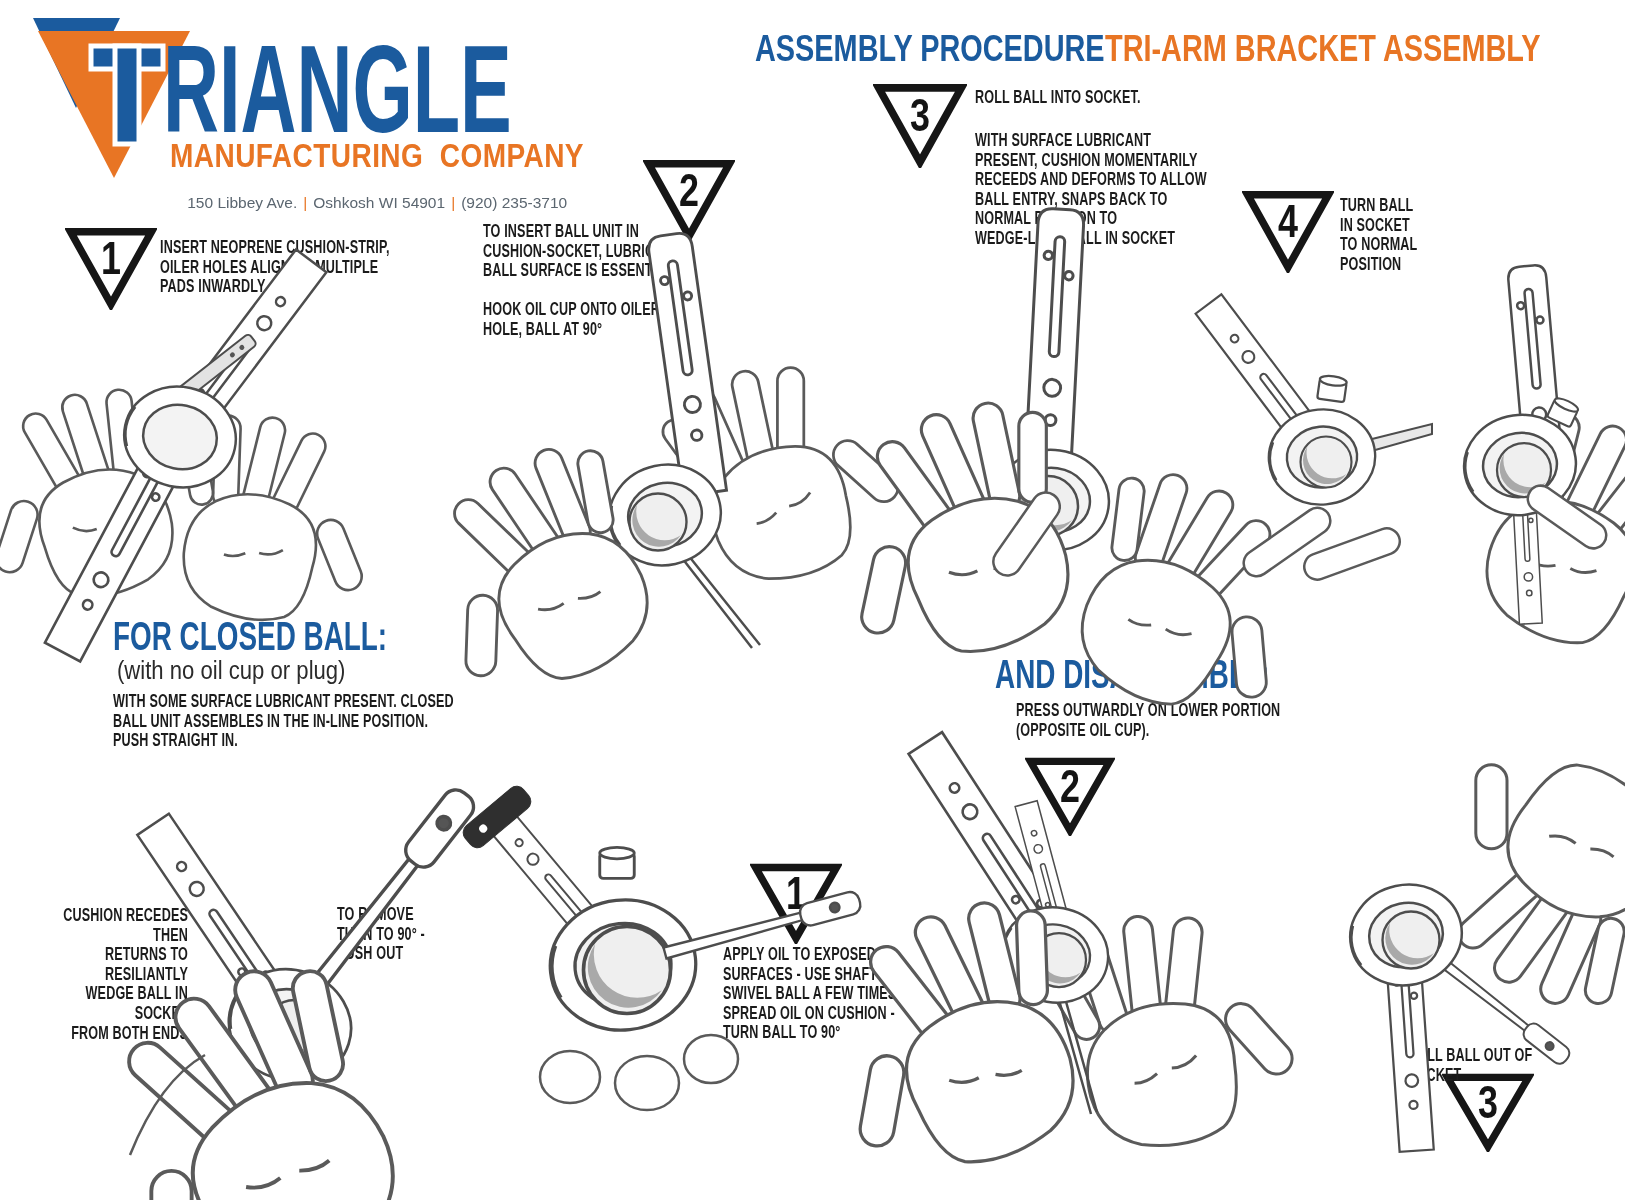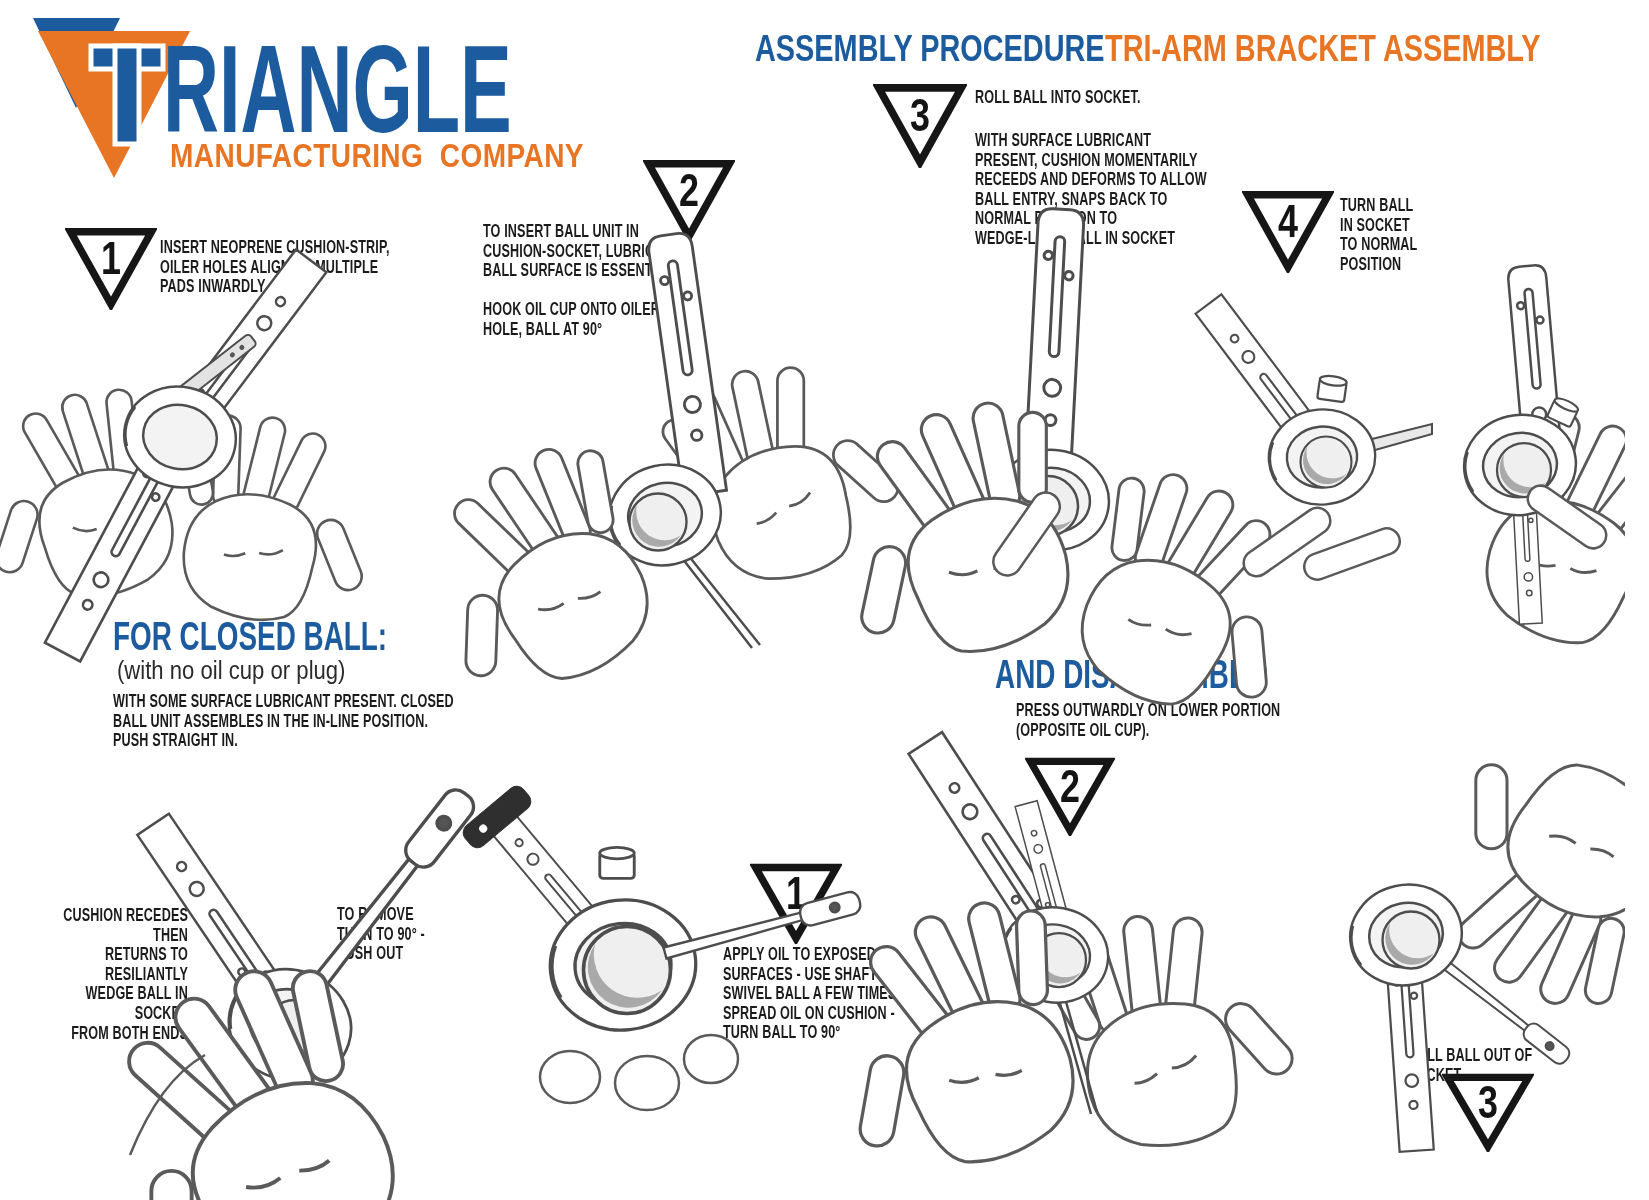"150 Libbey Ave. | Oshkosh" div.abs { html: none -> <div> <span>150 Libbey Ave.</span><span>|</span><span>Oshkosh WI 54901</span><span>|</span><span>(920) 235-3710</span> </div> }
